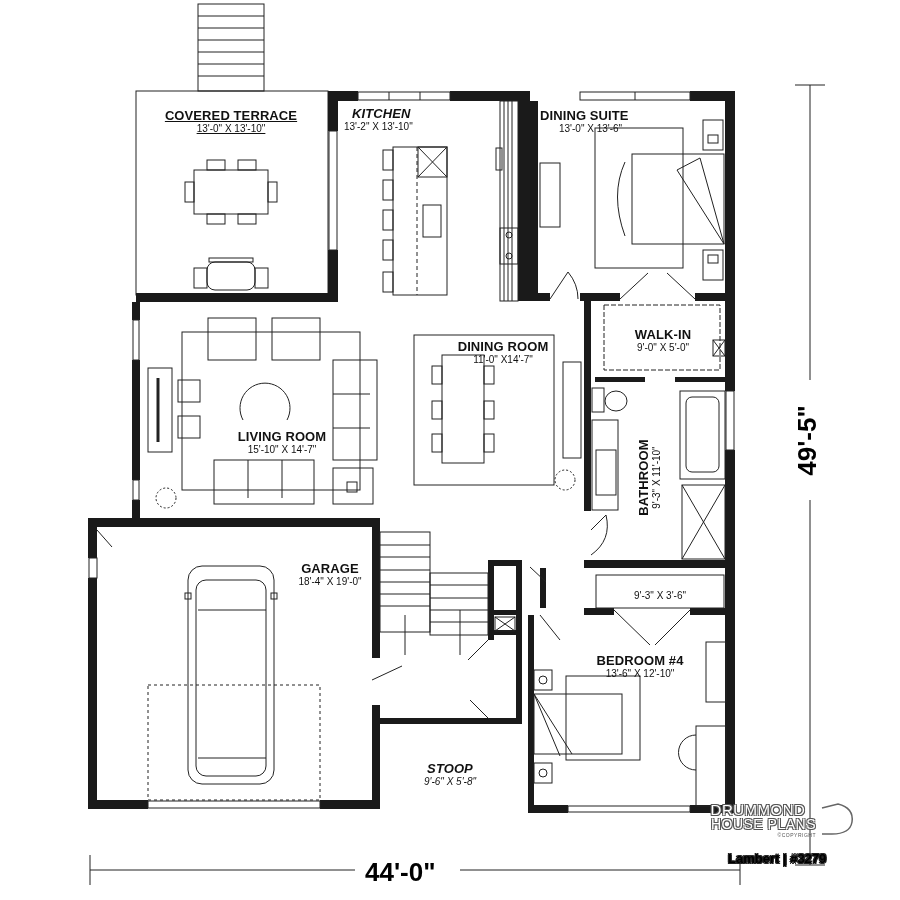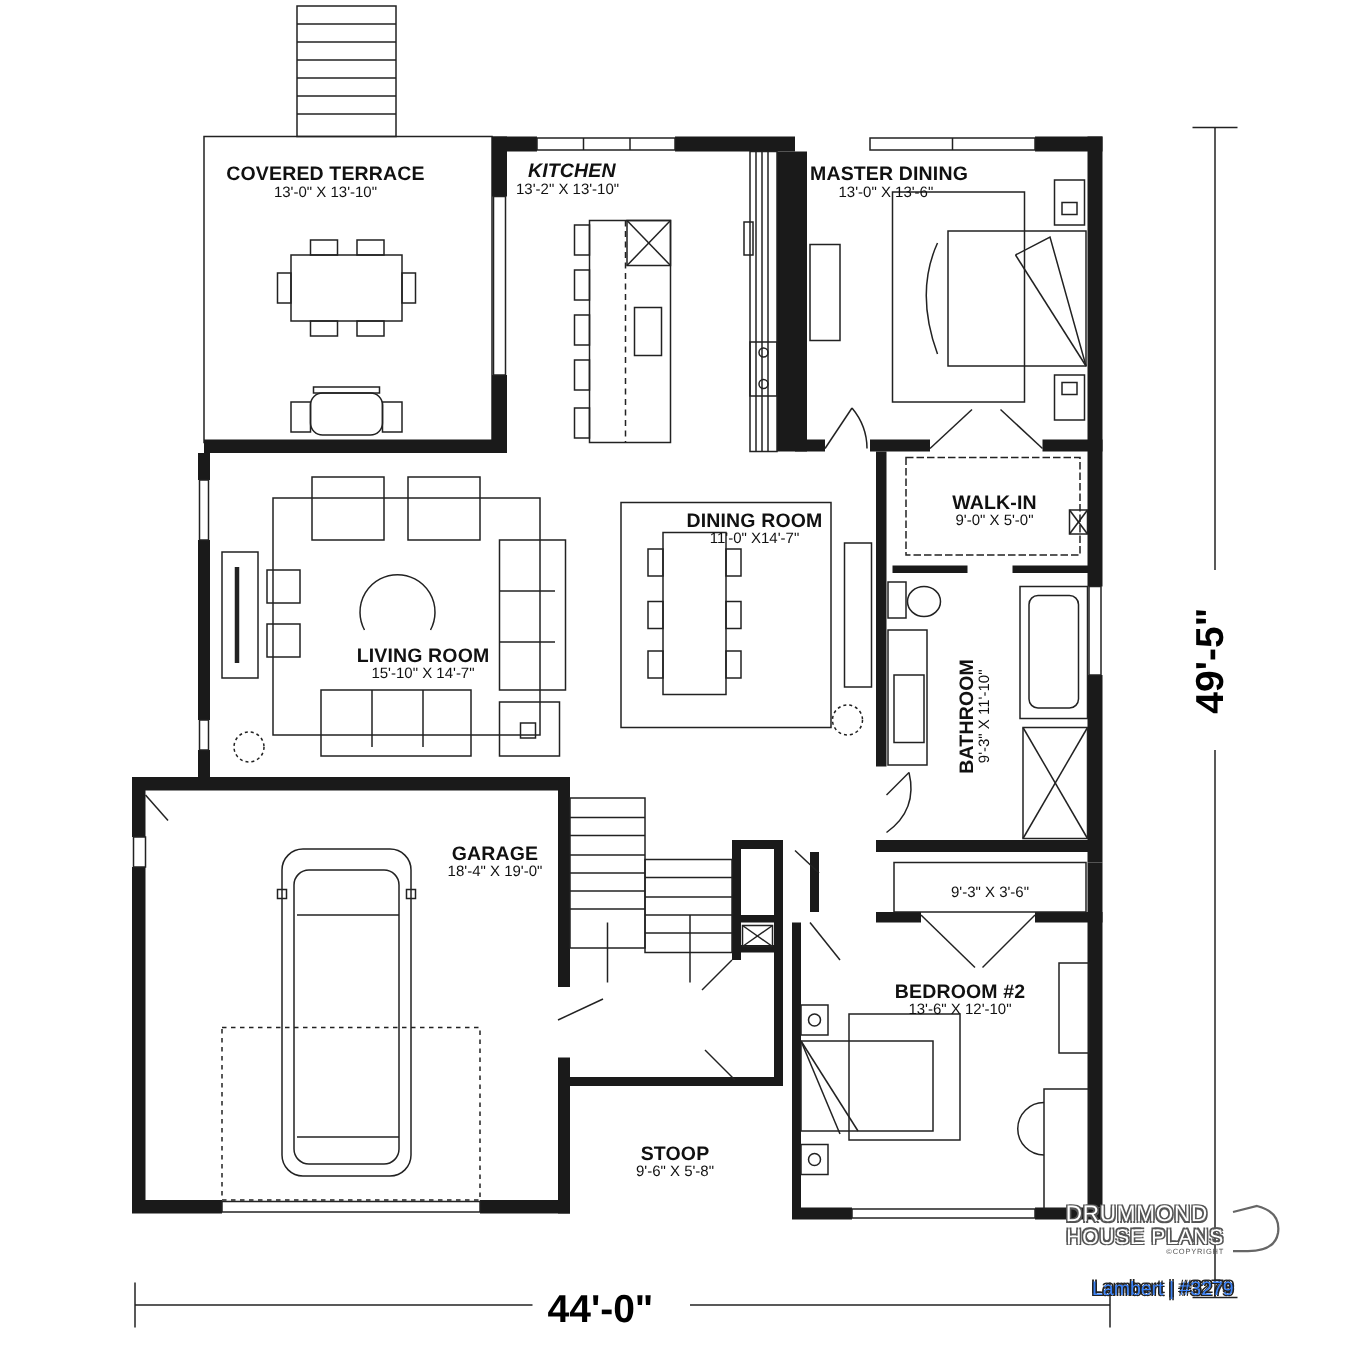"COVERED TERRACE" div.lbl { left: 132px -> 146px; text-decoration: none -> underline }
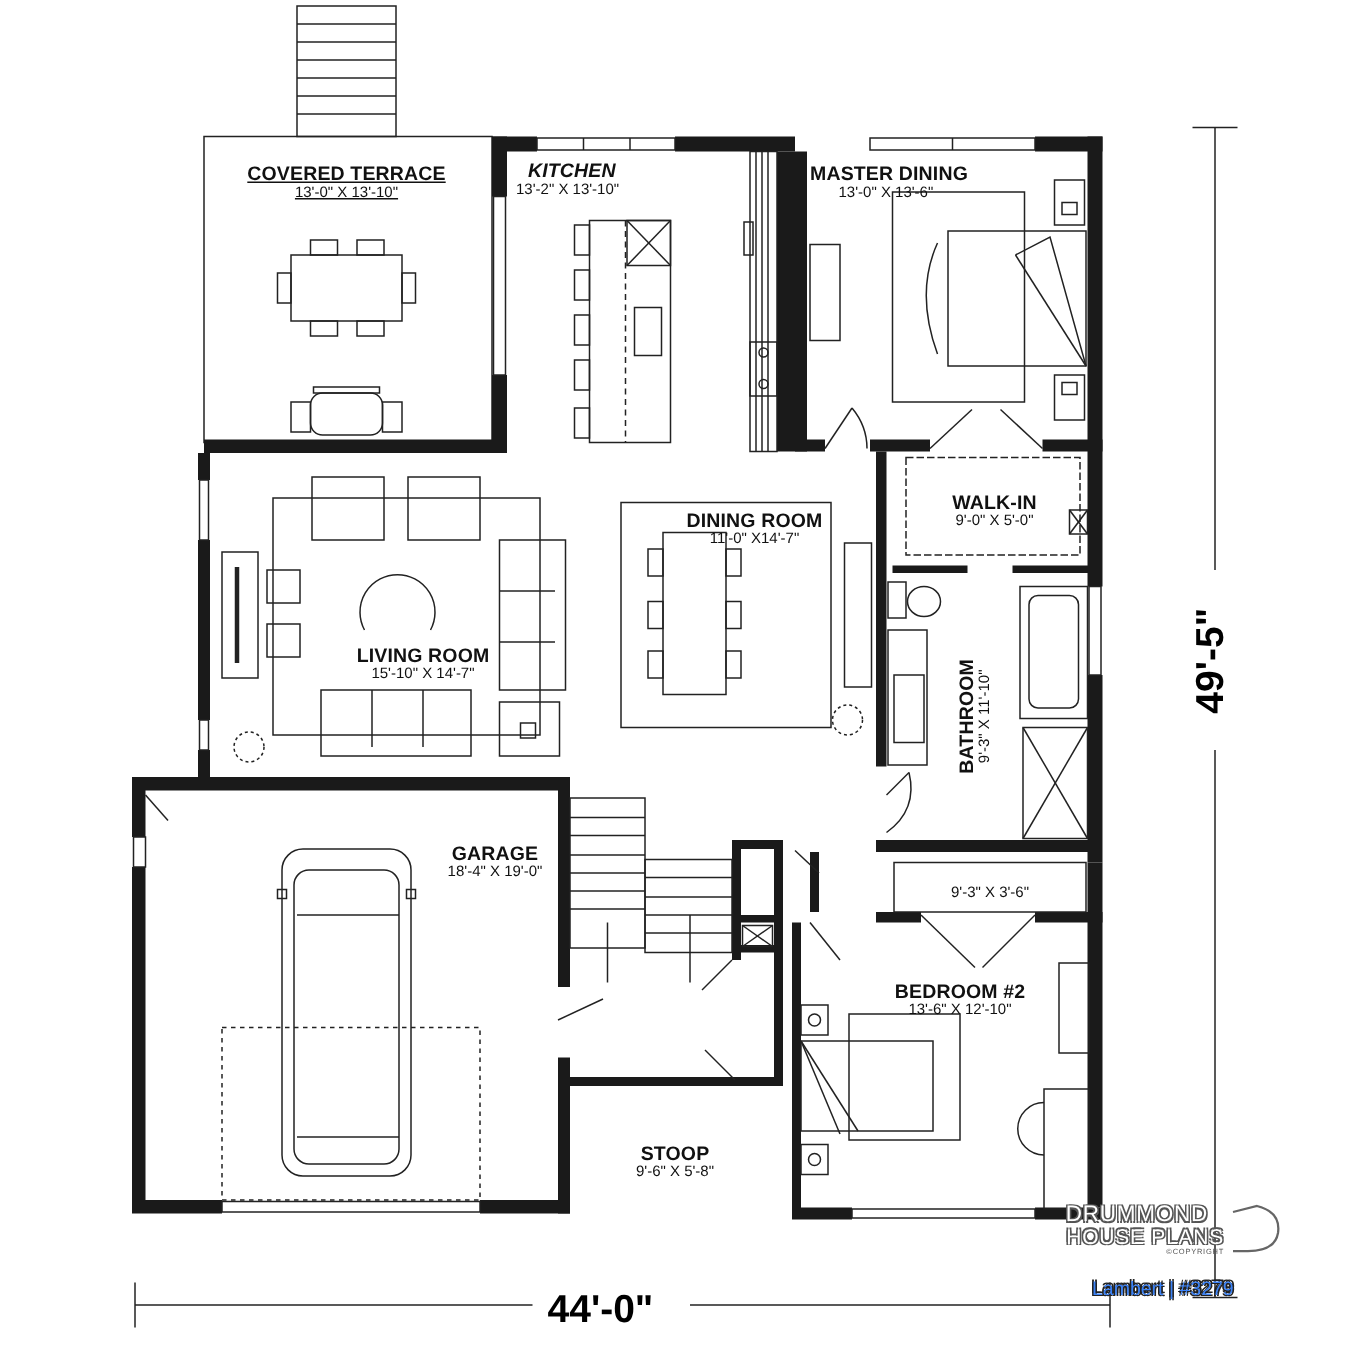"MASTER DINING" span.name { text: MASTER DINING -> DINING SUITE }
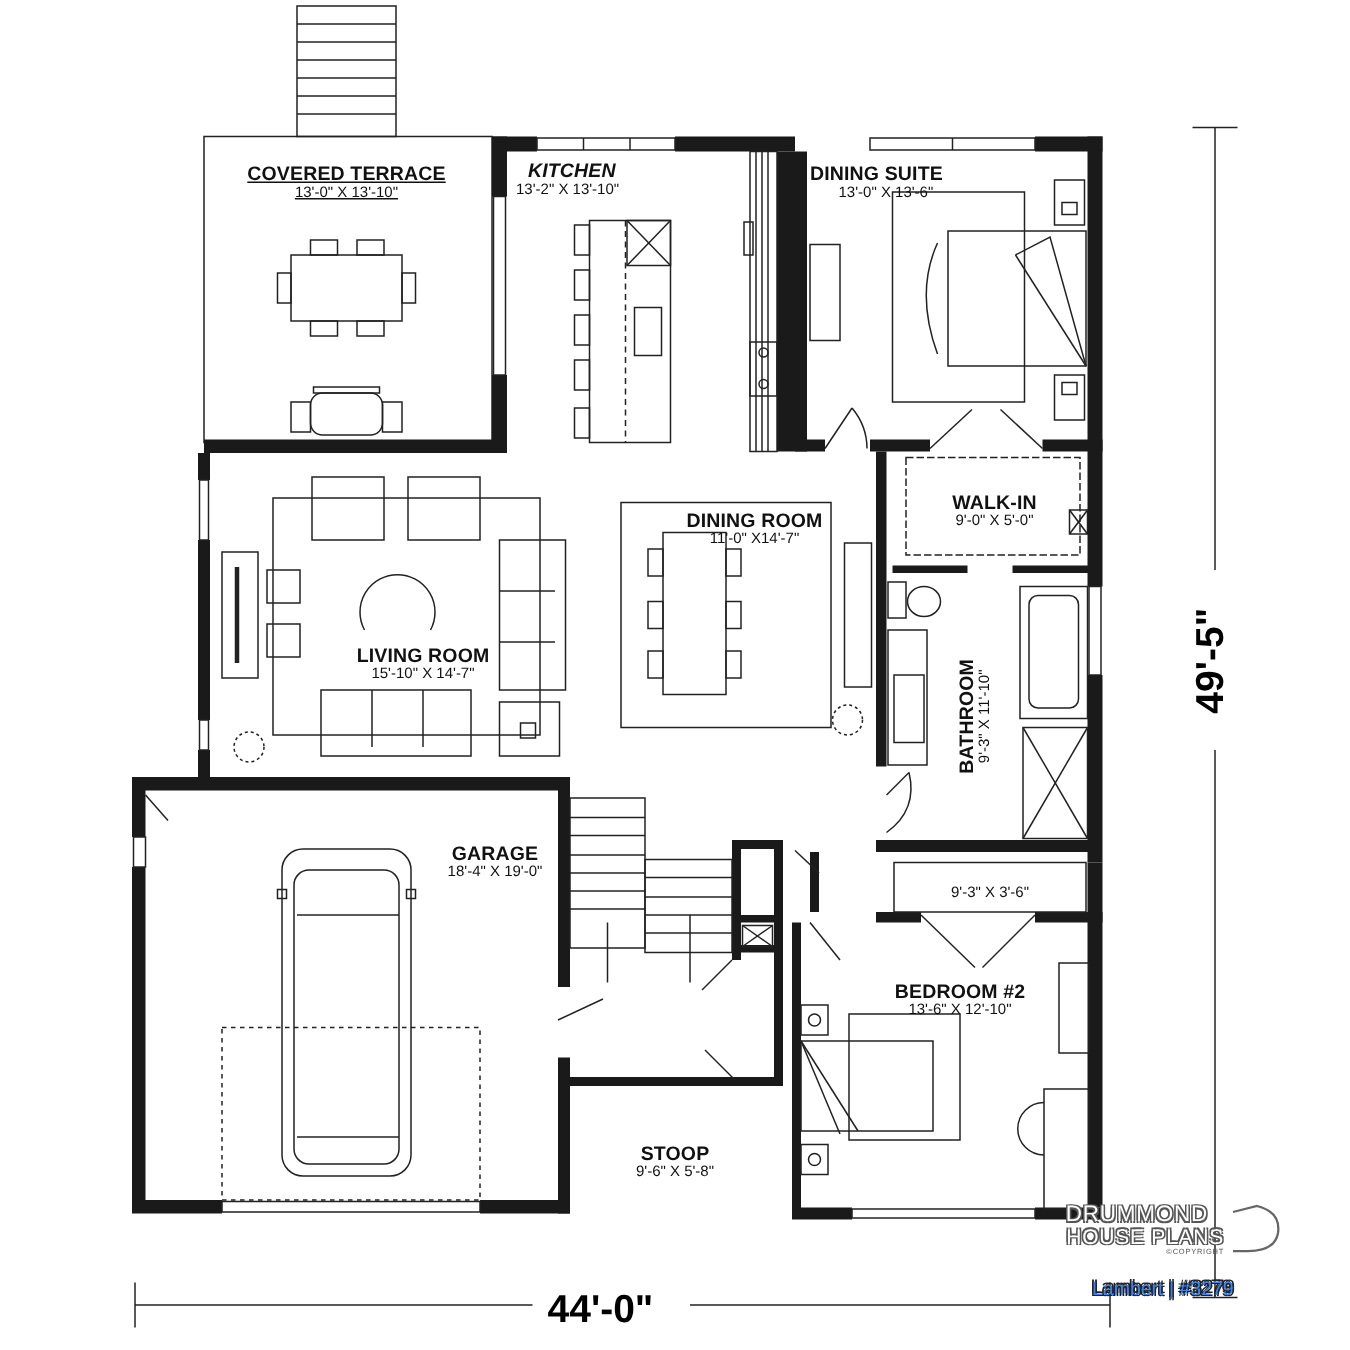"BEDROOM #2" span.name { text: 2 -> 4 }
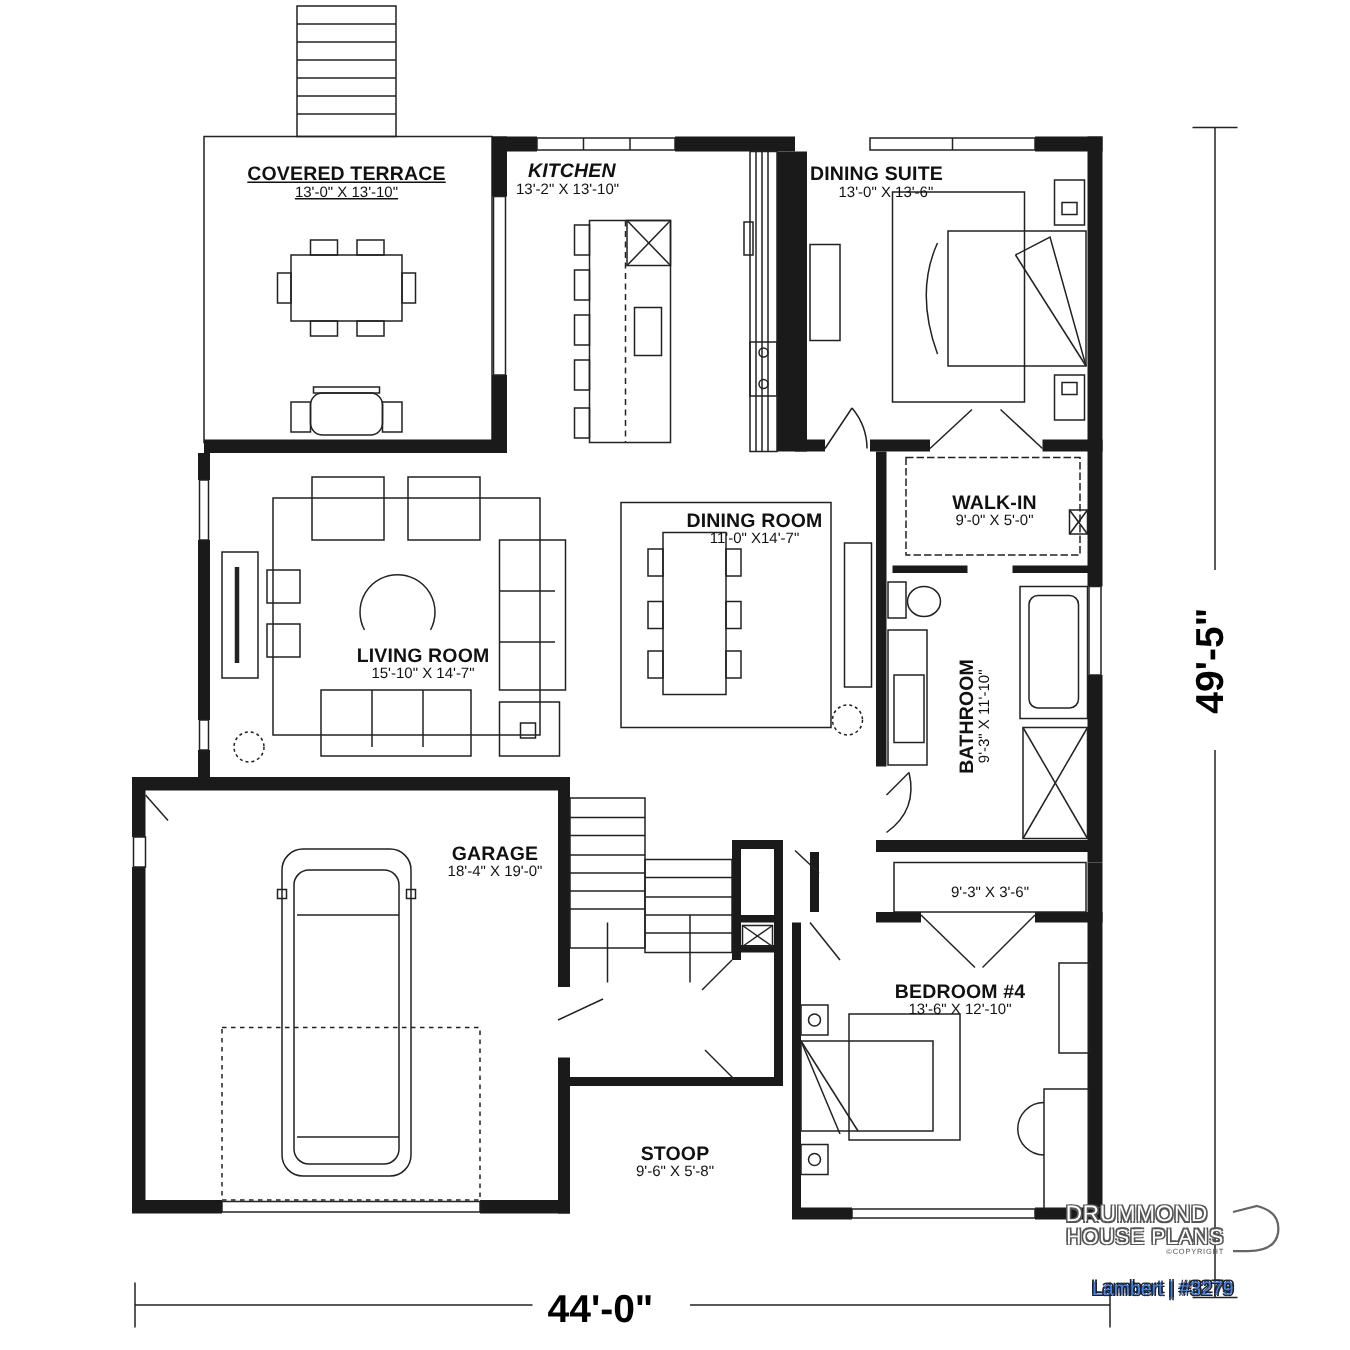"STOOP" div.lbl { font-style: none -> italic }
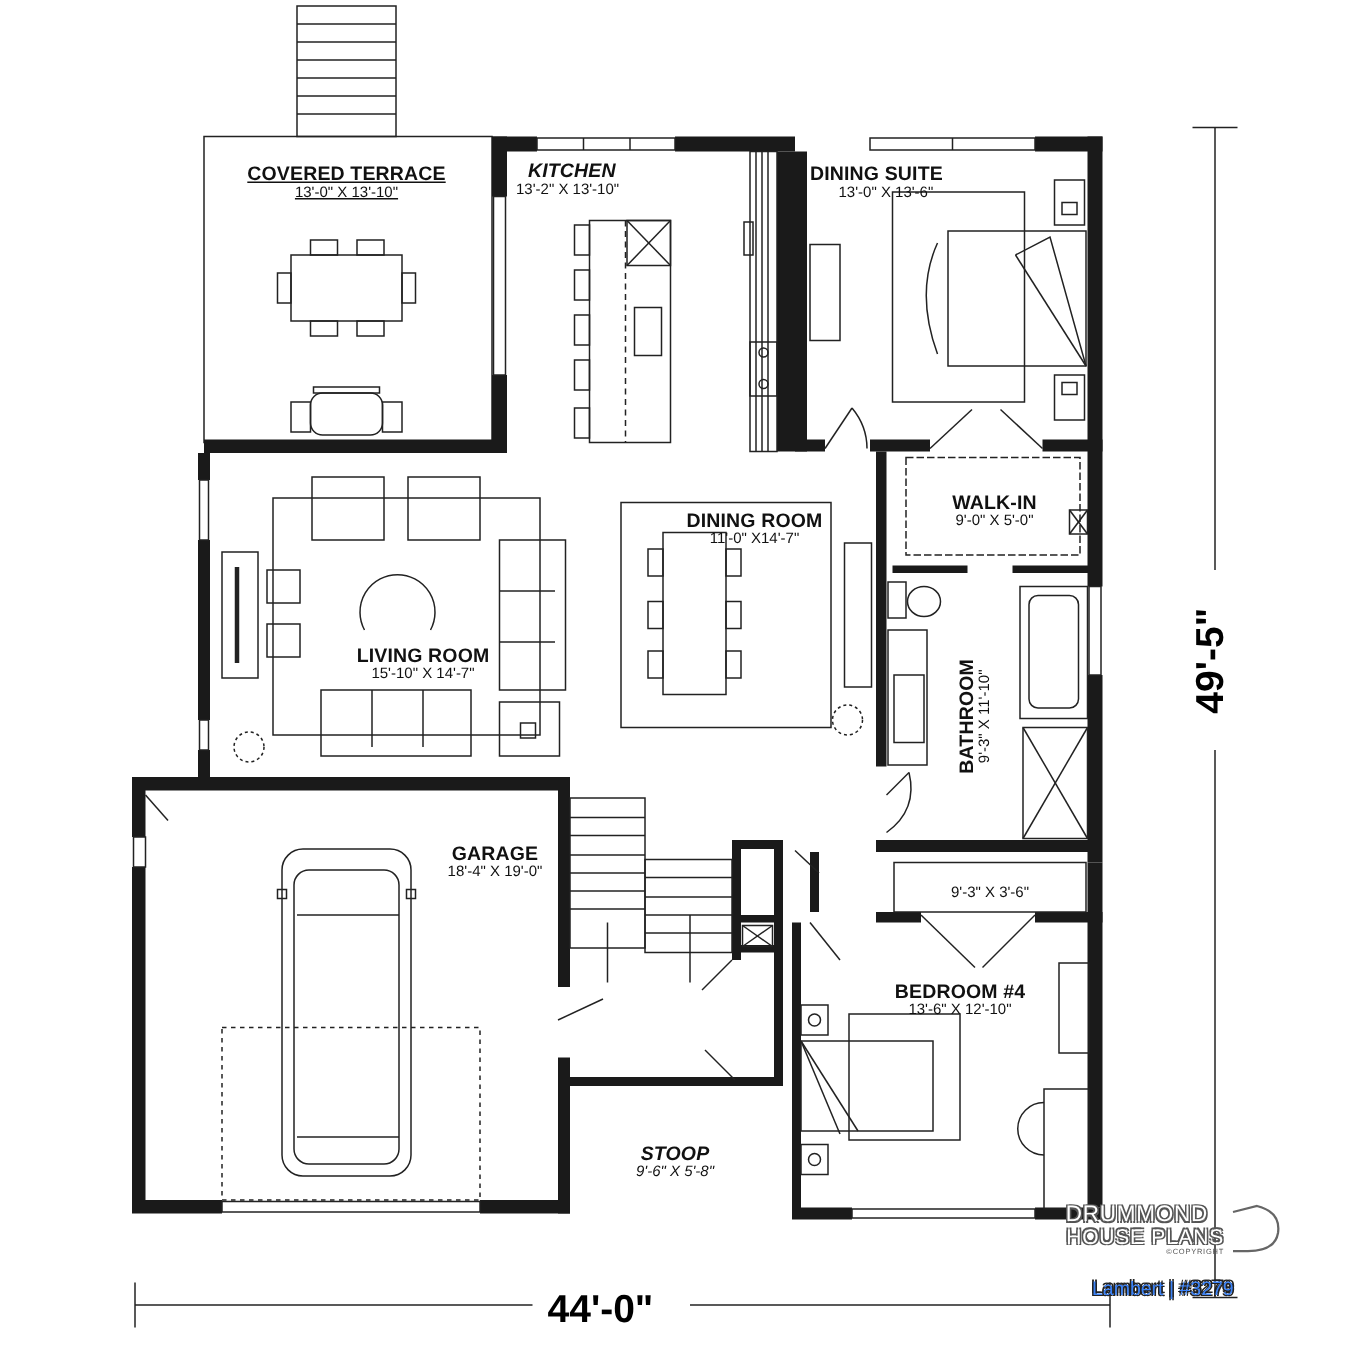"Lambert | #3279" .planname { color: #3b82f6 -> #000000; font-weight: normal -> bold }
